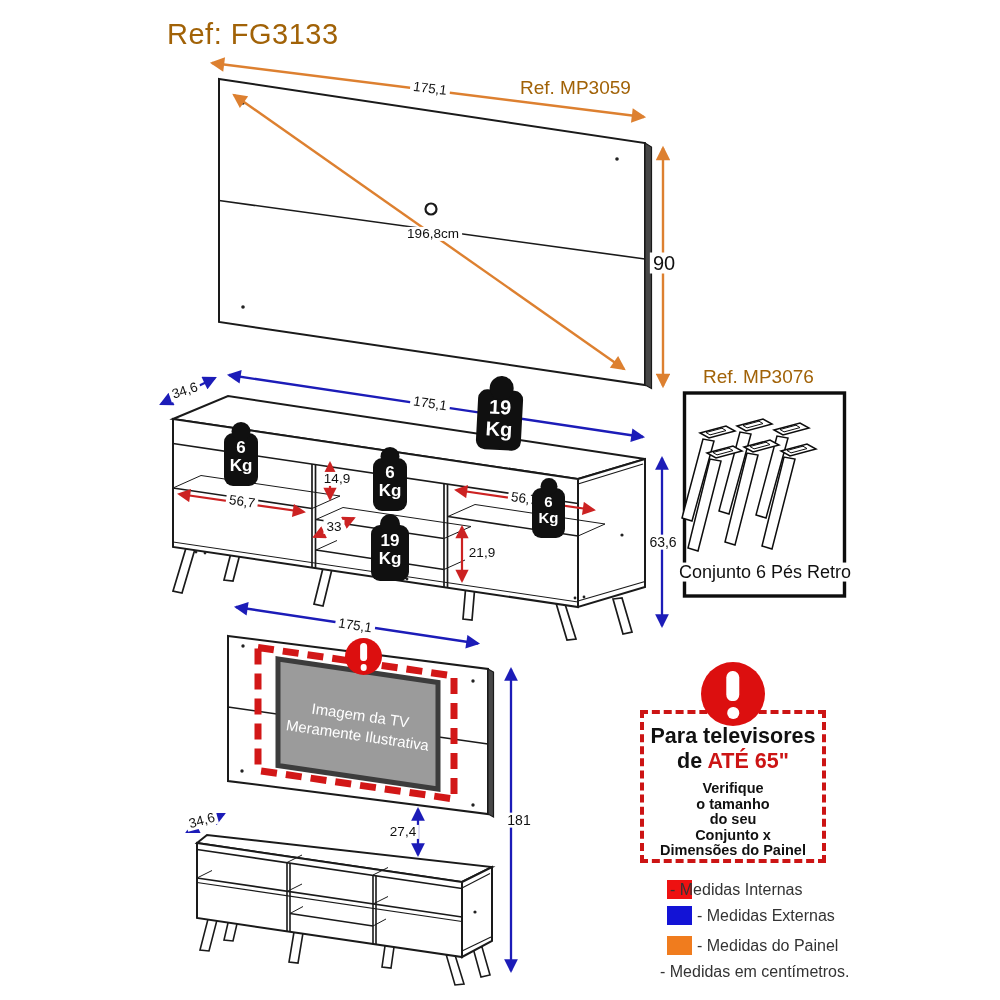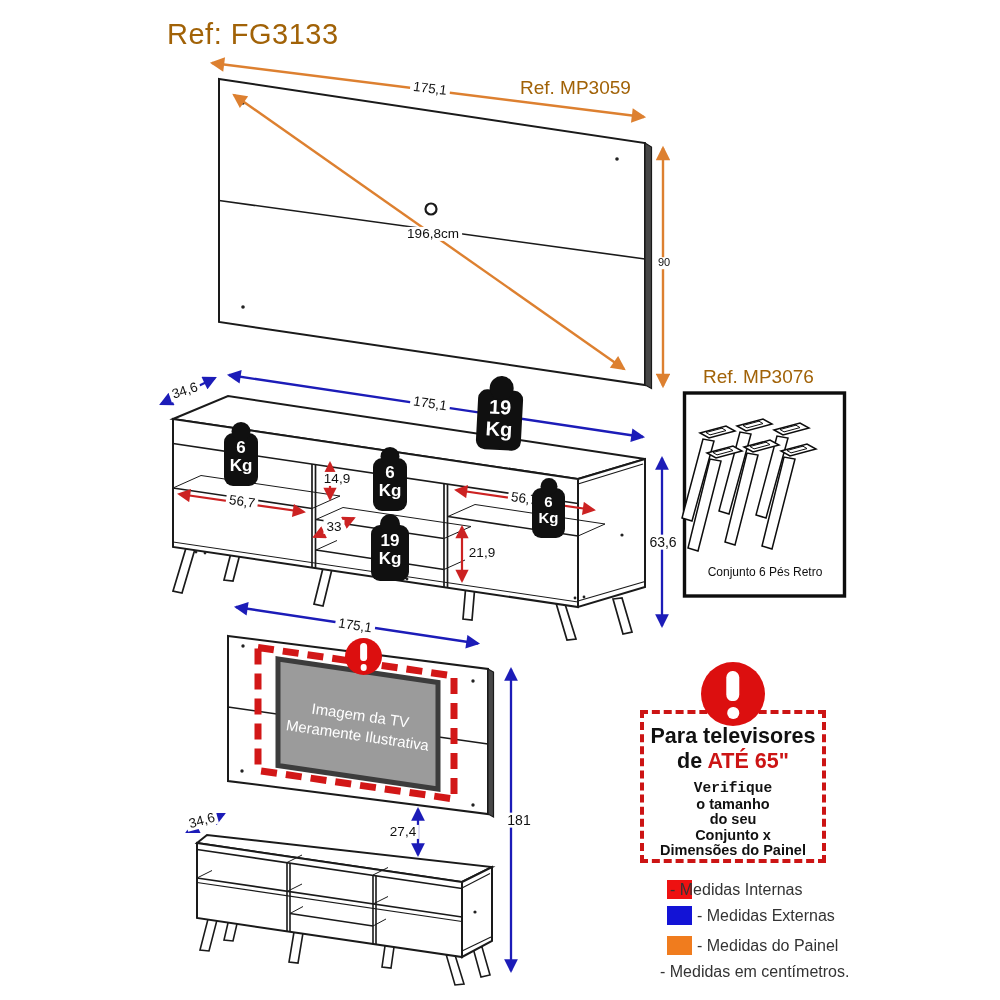"90" div.lbl { font-size: 11px -> 20px }
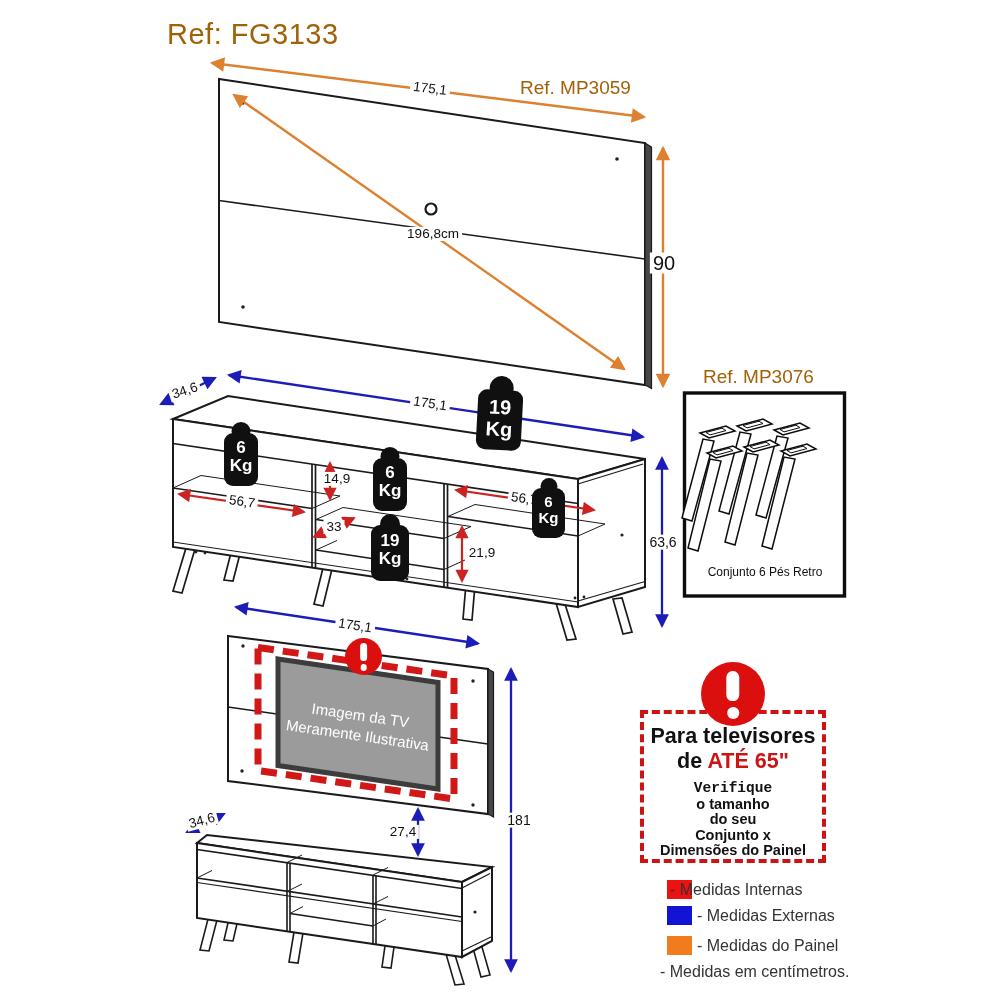"Conjunto 6 Pés Retro" div.lbl { font-size: 12px -> 18px }
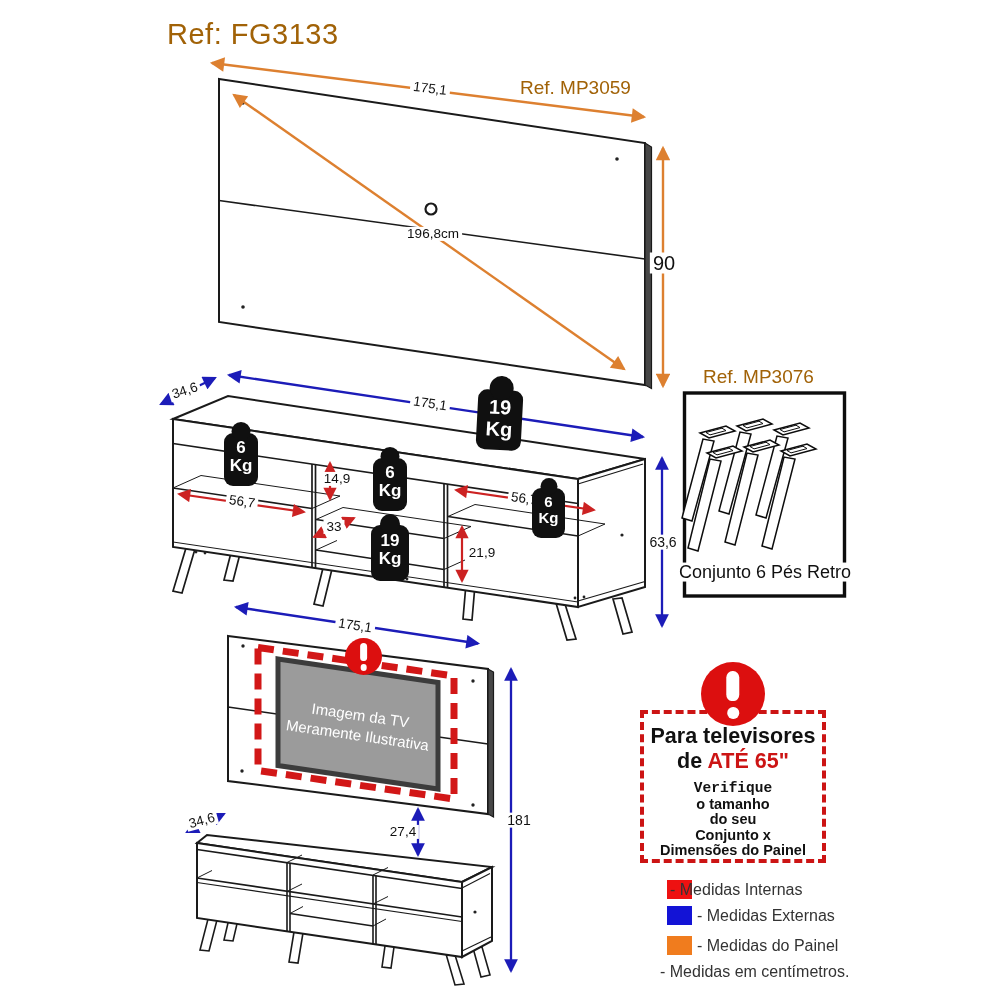"Verifique" div.wline { font-family: Liberation Mono, monospace -> none }
